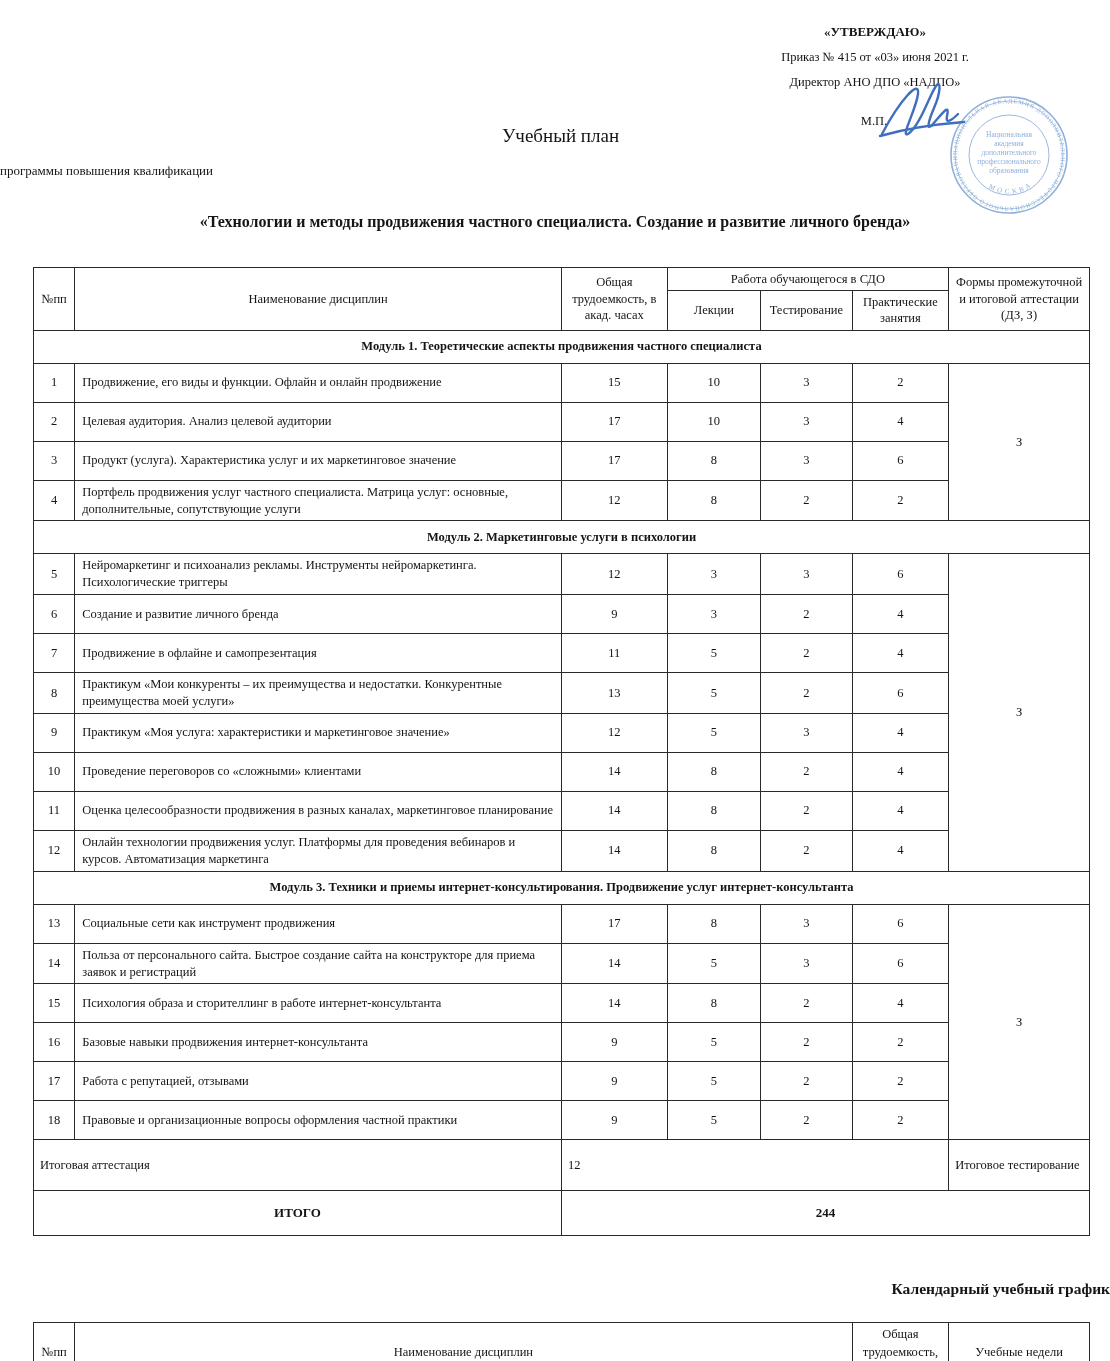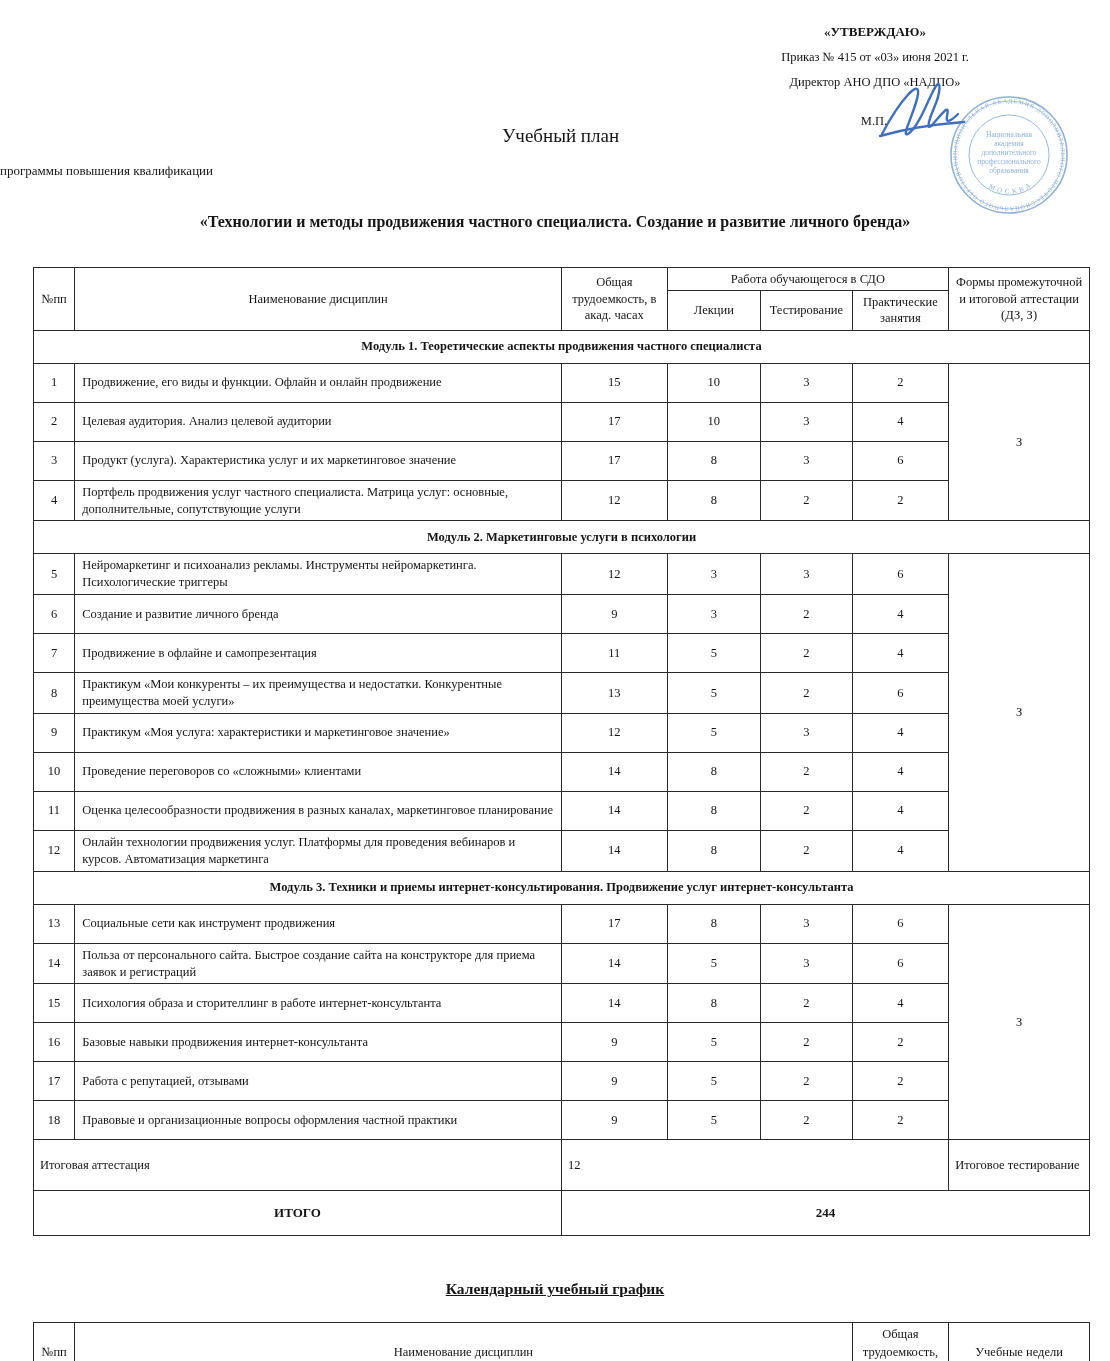"Календарный учебный график" .calendar-title { text-align: center -> right; text-decoration: underline -> none }
